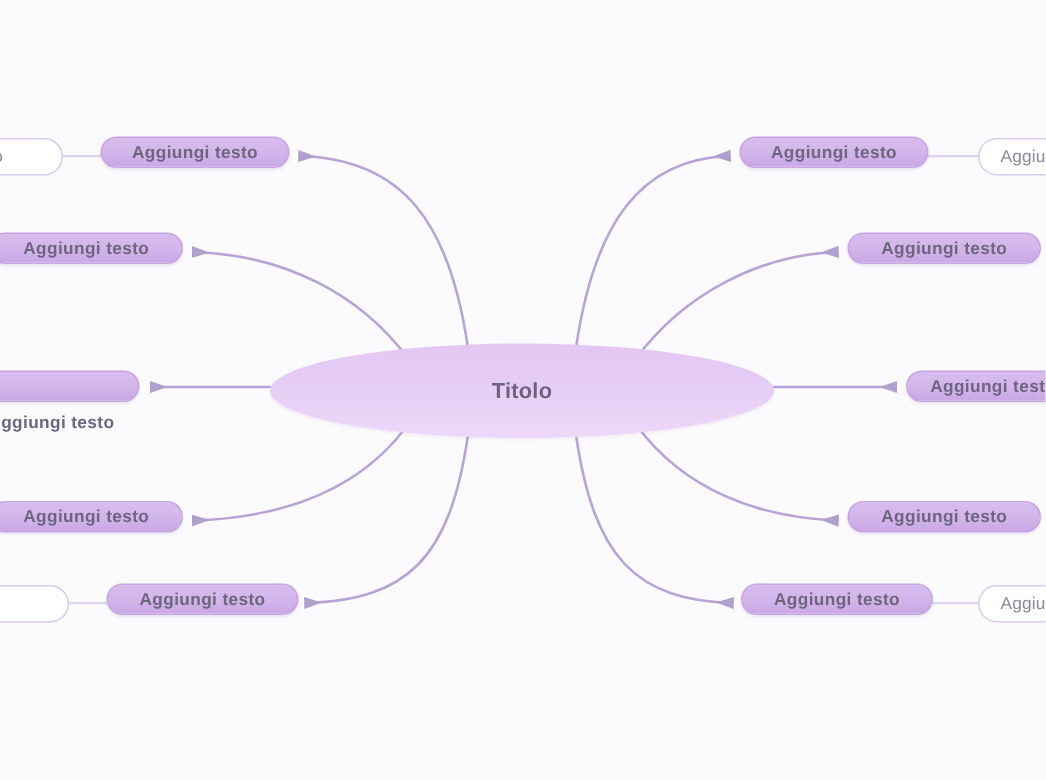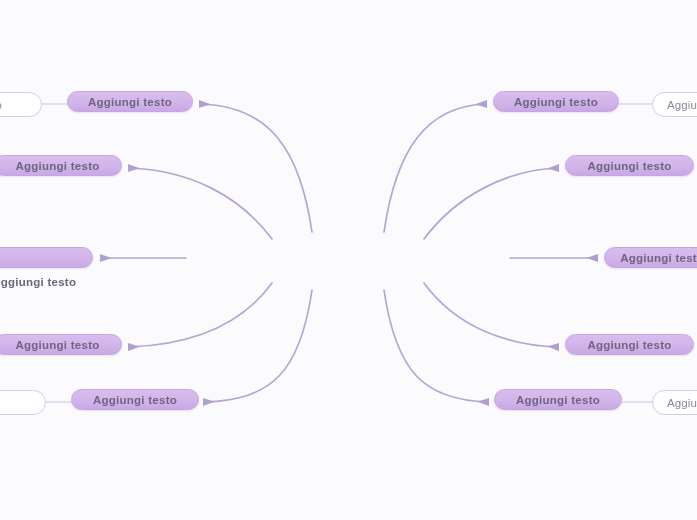"Titolo" div.root-node { html: none -> <div> <span>Titolo</span> </div> }
